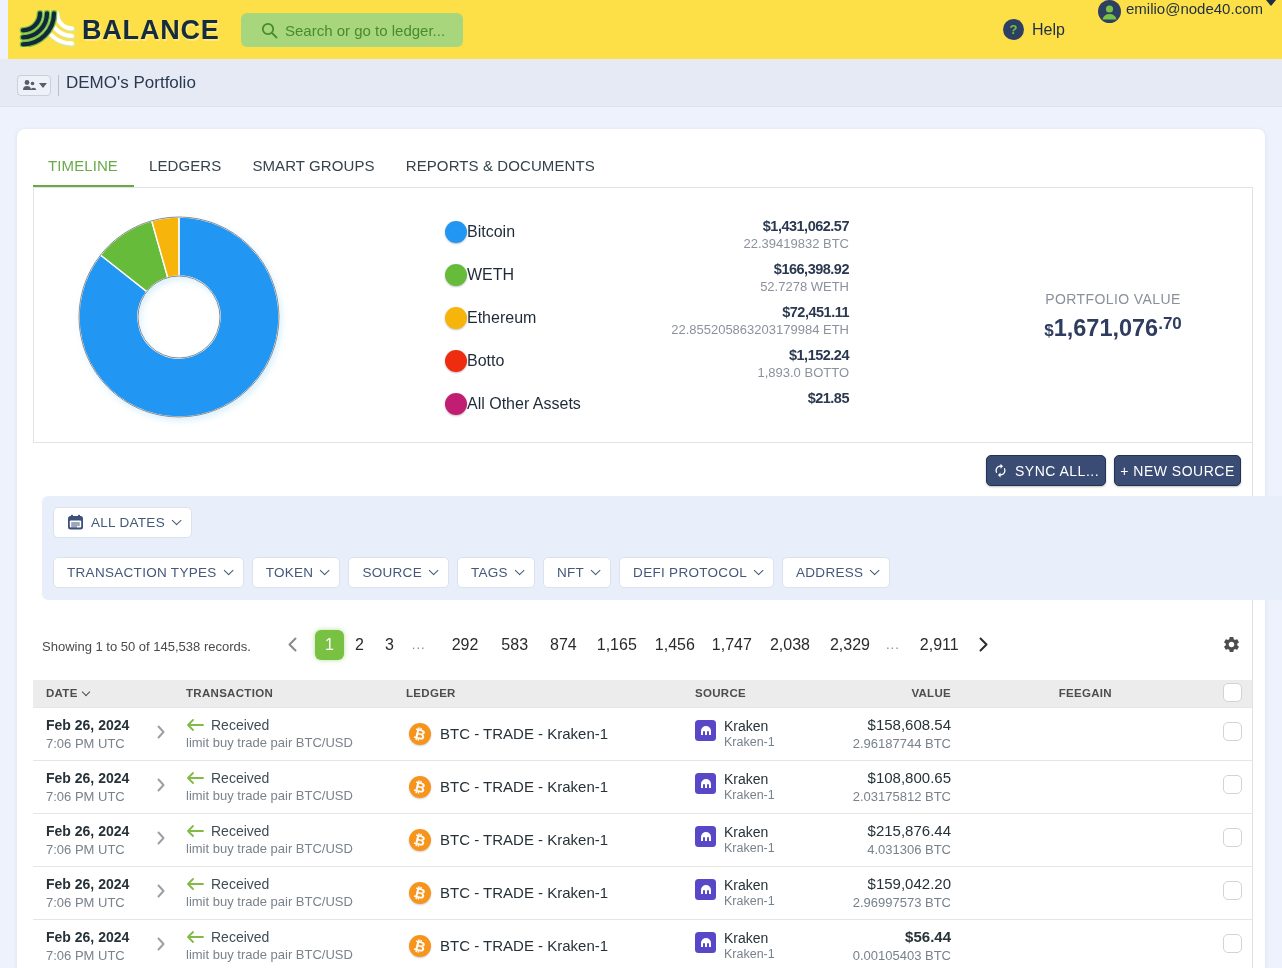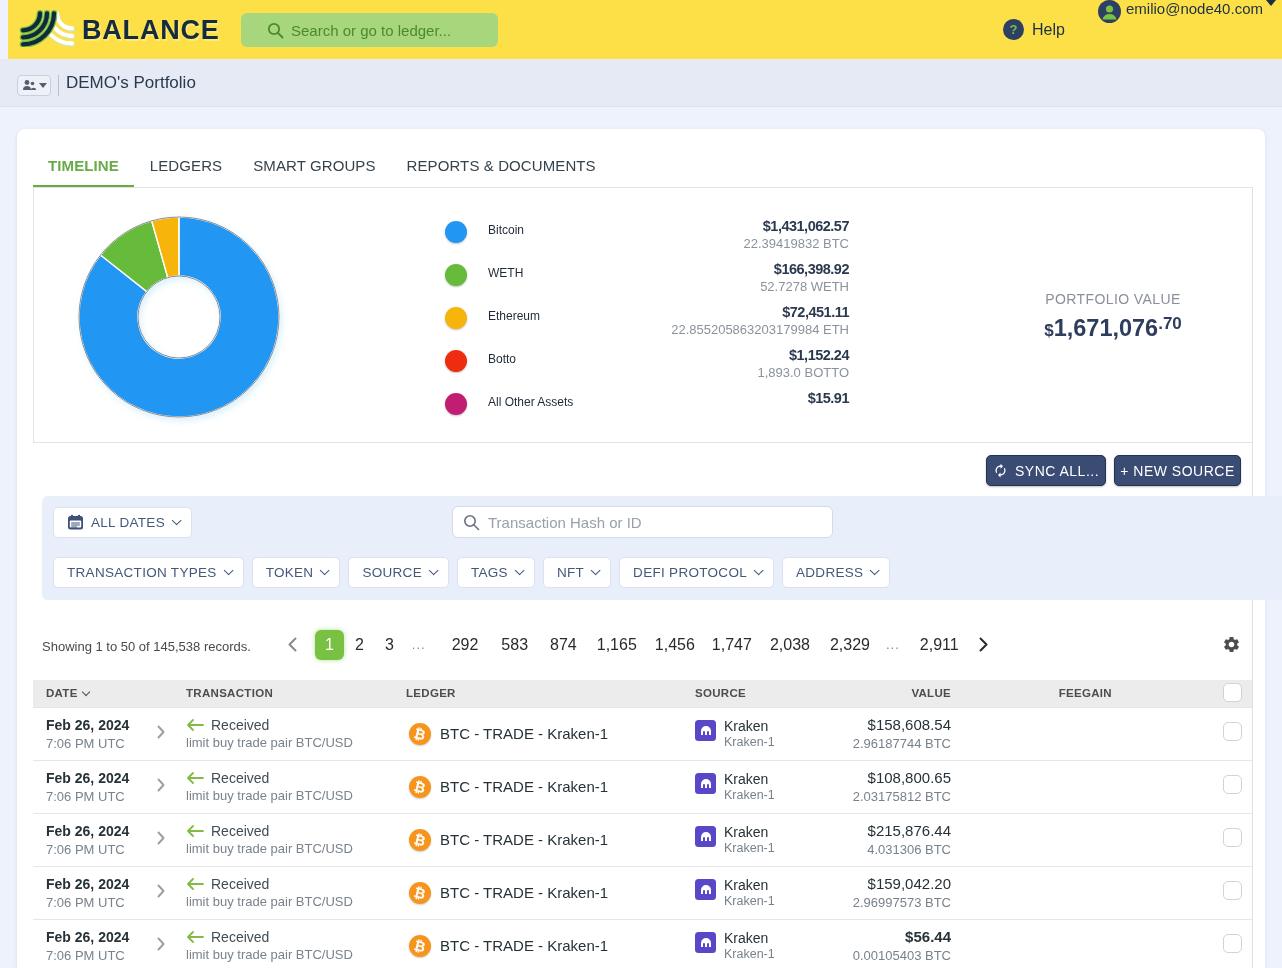"Search or go to ledger..." .search { padding-left: 26px -> 20px; width: 257px -> 222px }
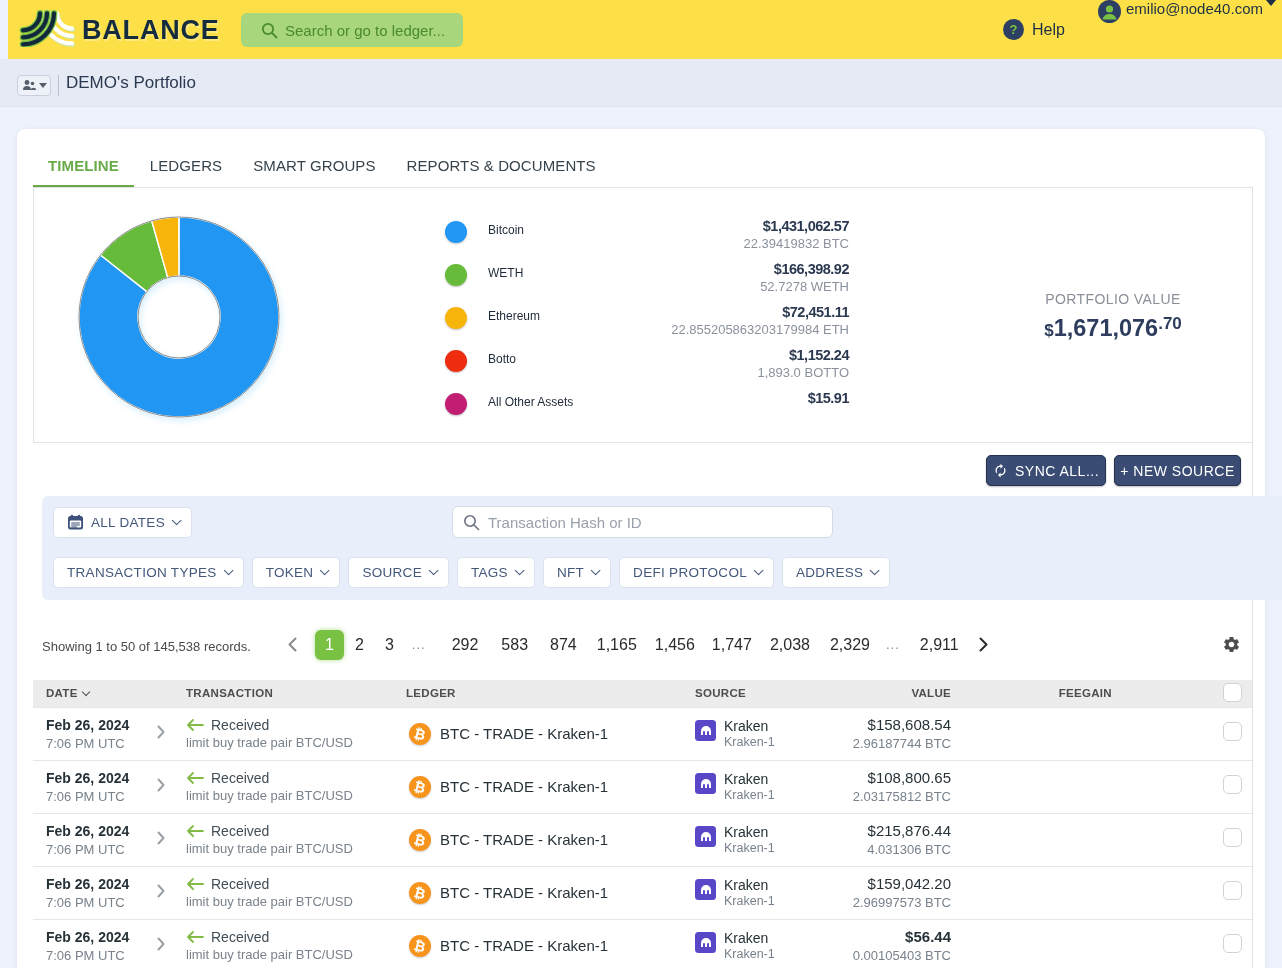"TIMELINE" .tabs .active { font-weight: bold -> none }
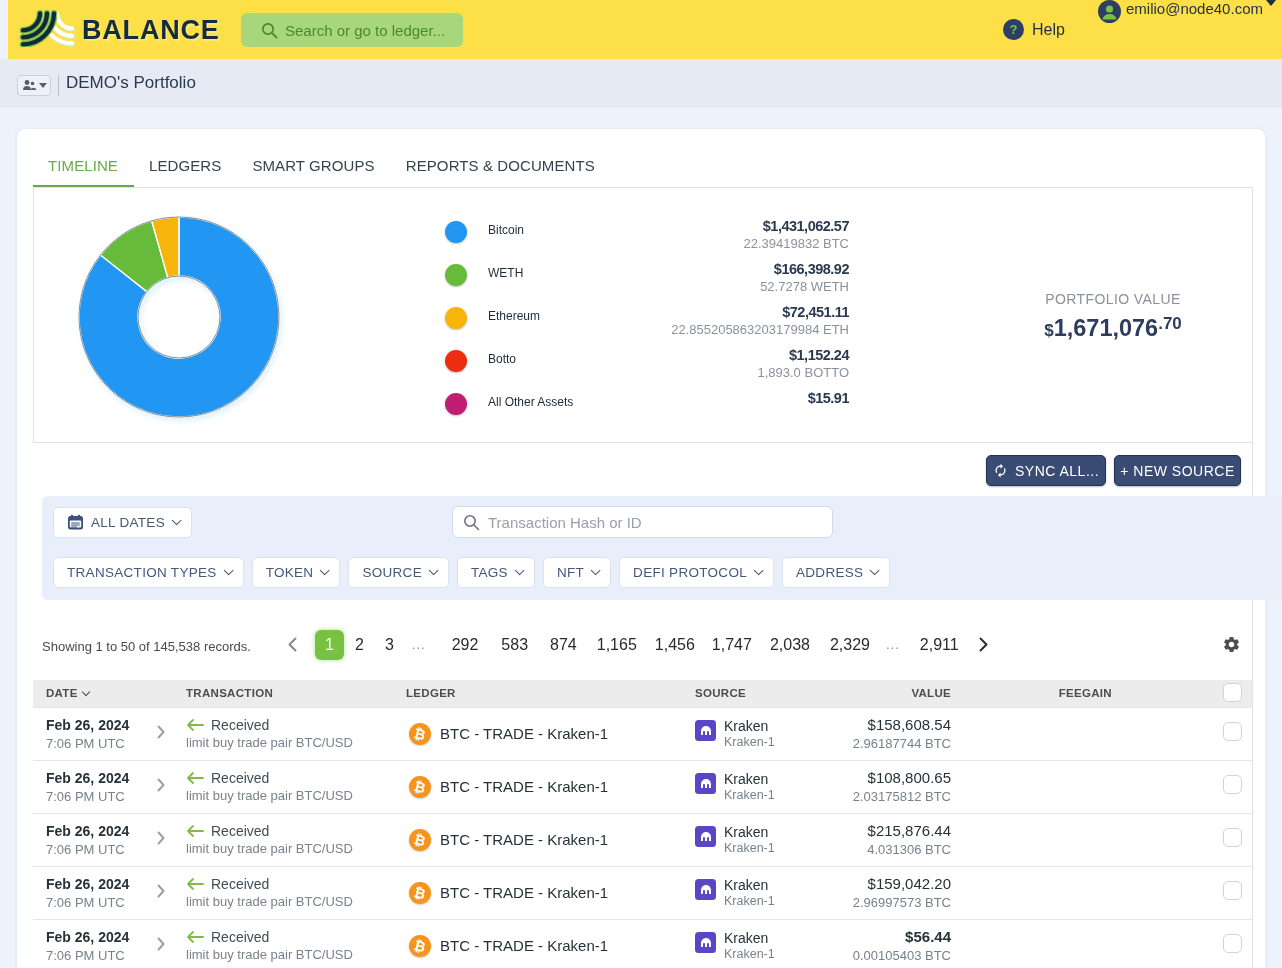"Bitcoin" .llab { font-size: 12px -> 16px; left: 43px -> 22px }
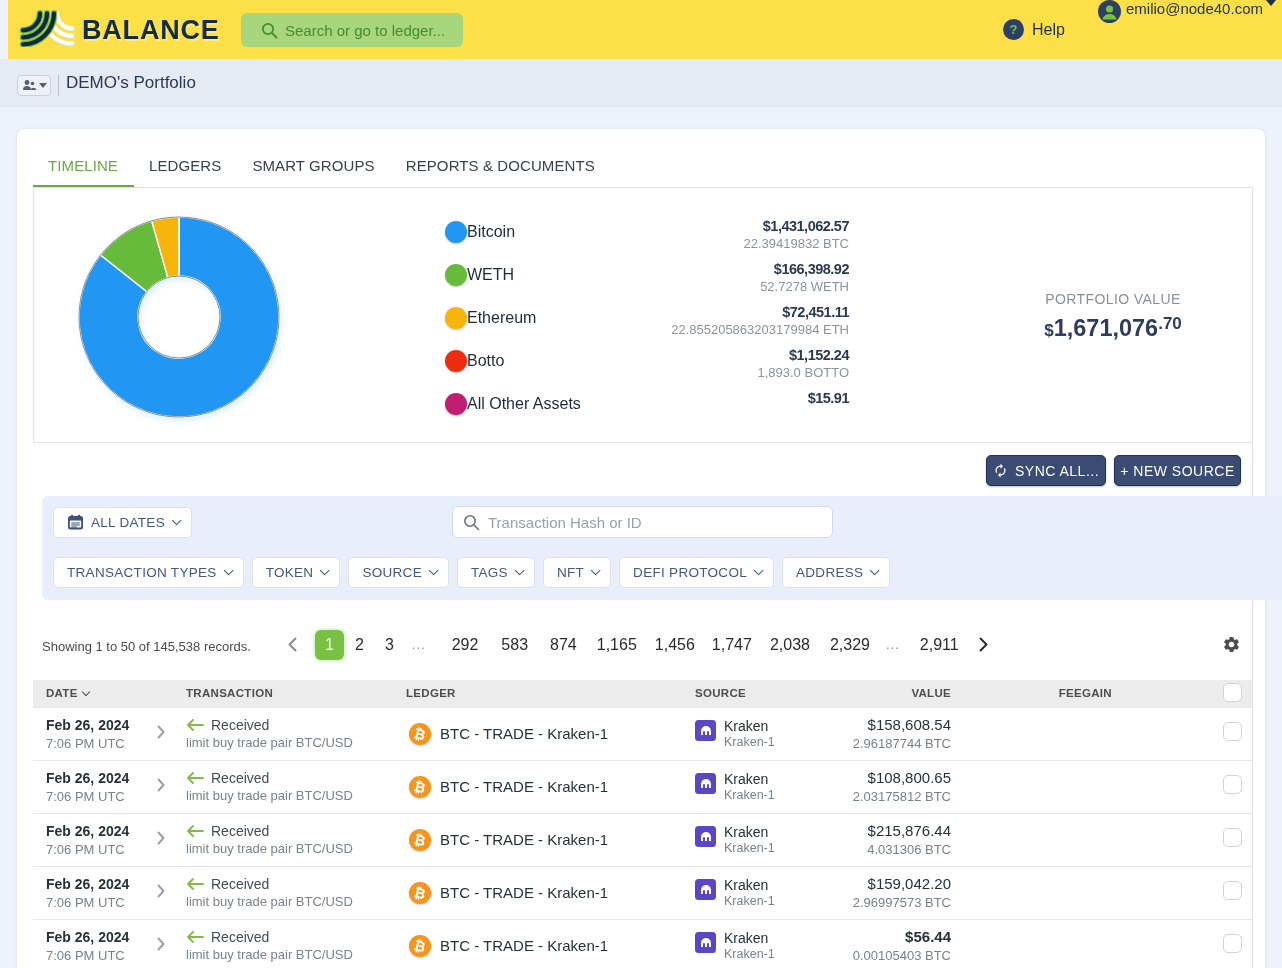"$15.91" div.v1 { text: $15.91 -> $21.85 }
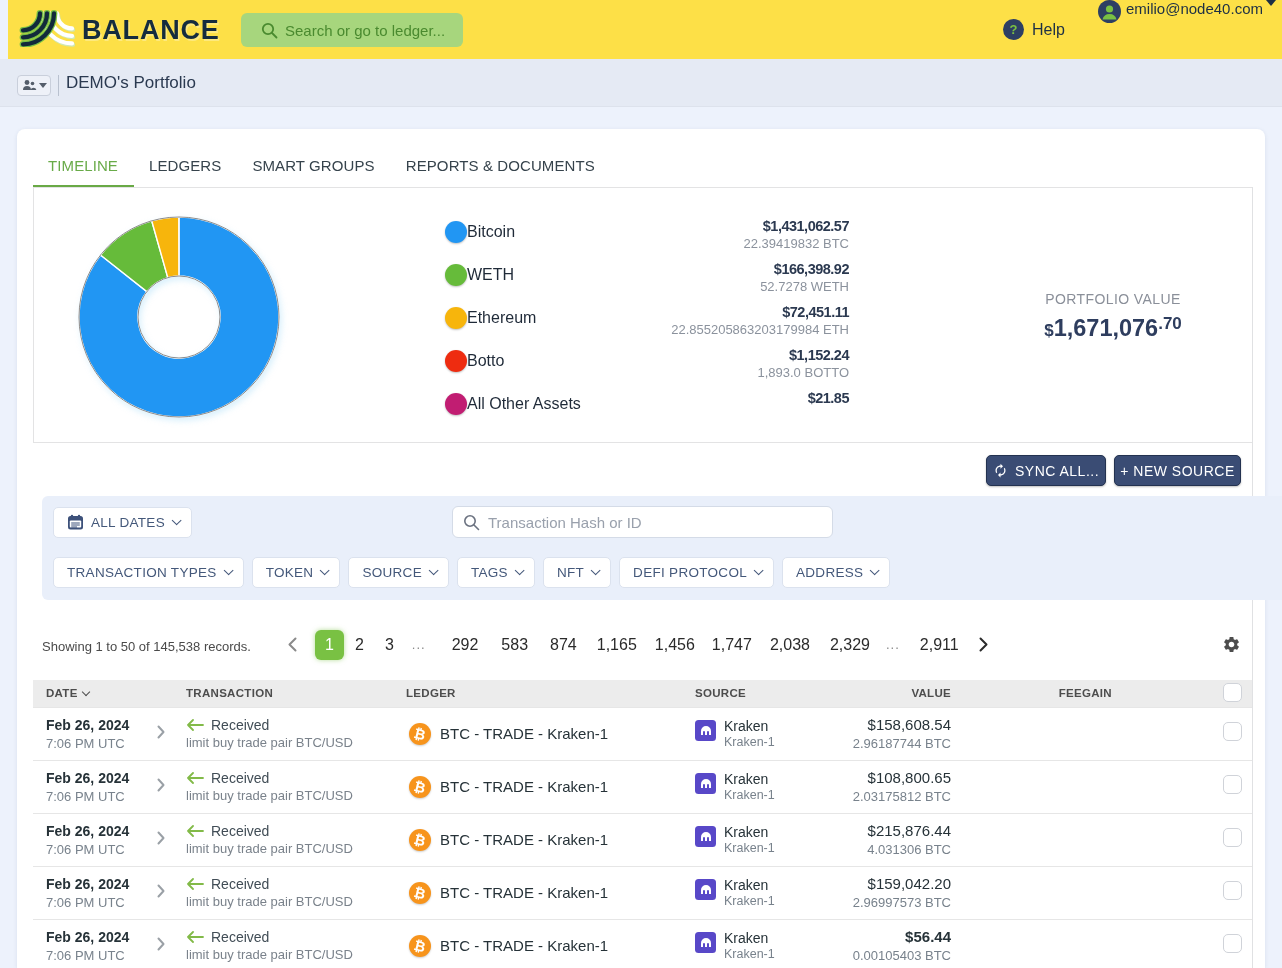"Transaction Hash or ID" div.fsearch { html: <div> <svg> <circle></circle> <line></line> </svg> Transaction Hash or ID </div> -> none }
